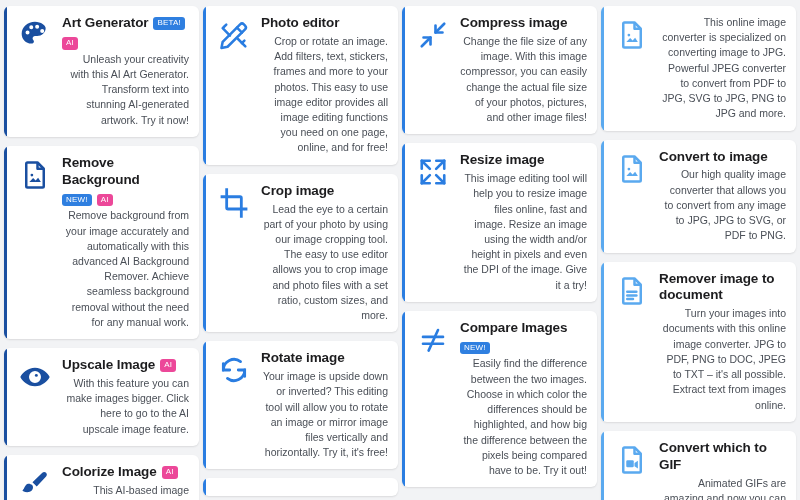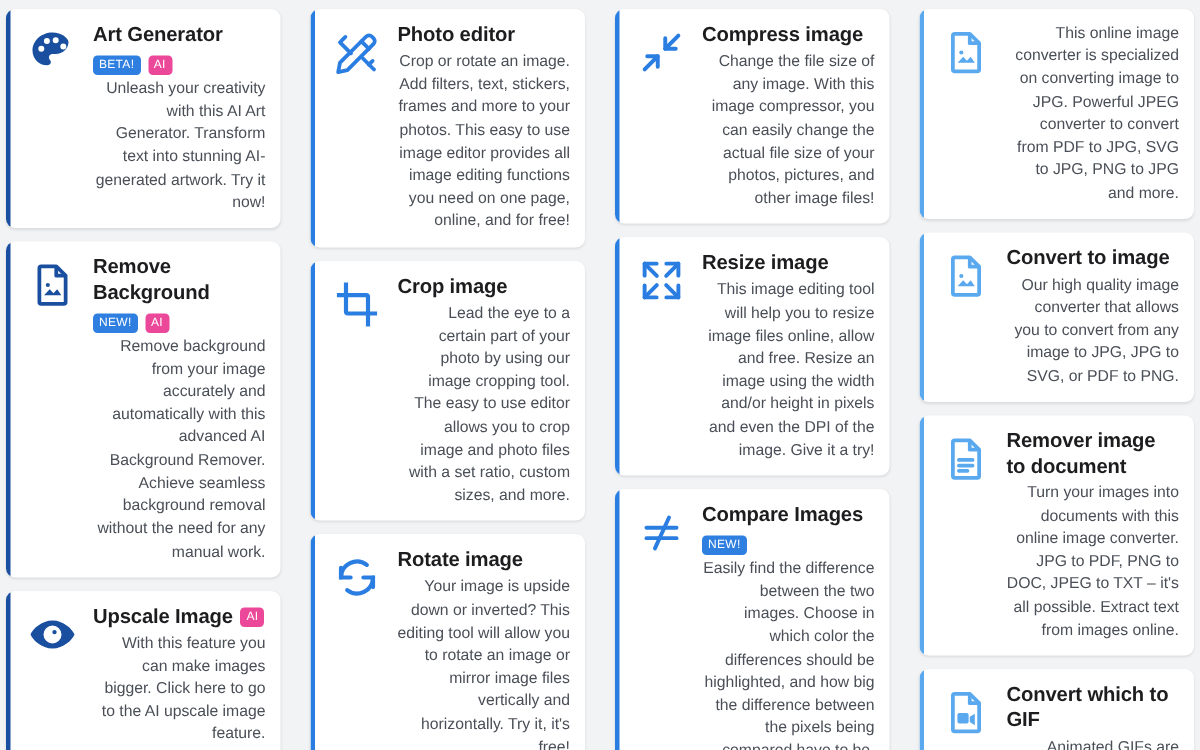"Art Generator" .grid { column-gap: 20px -> 4px }
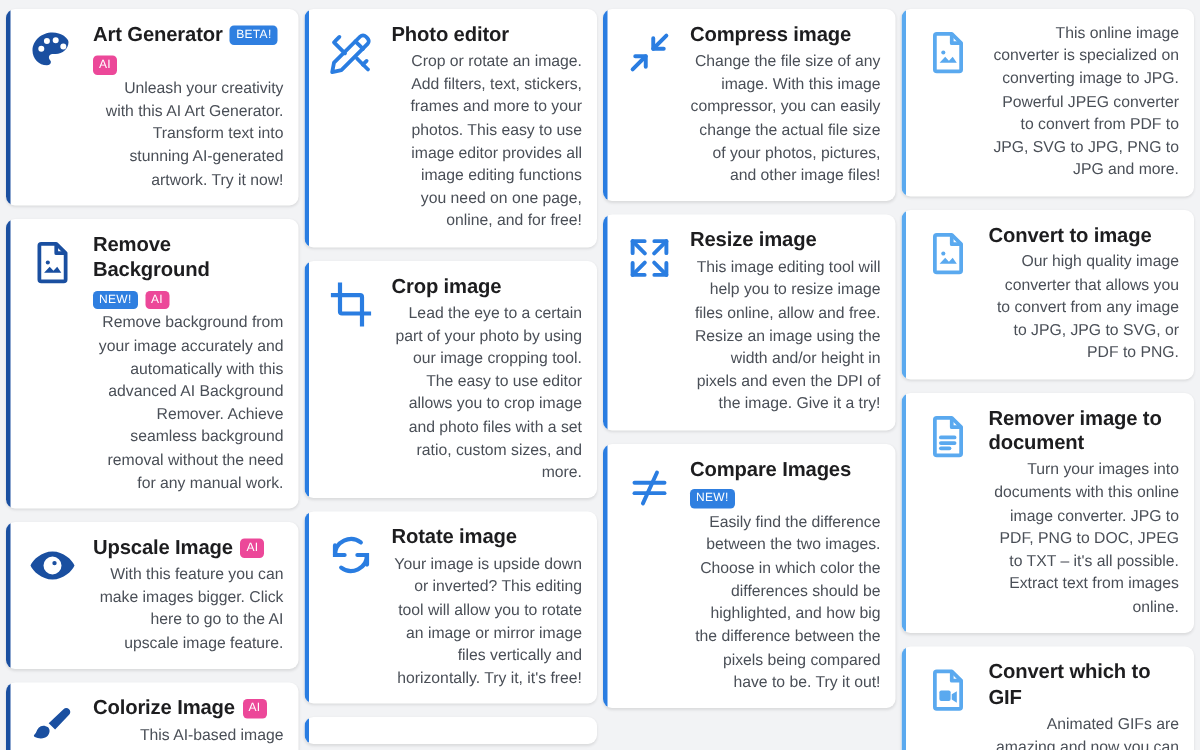"This image editing tool will" div.desc { text: allow and free -> fast and image }
